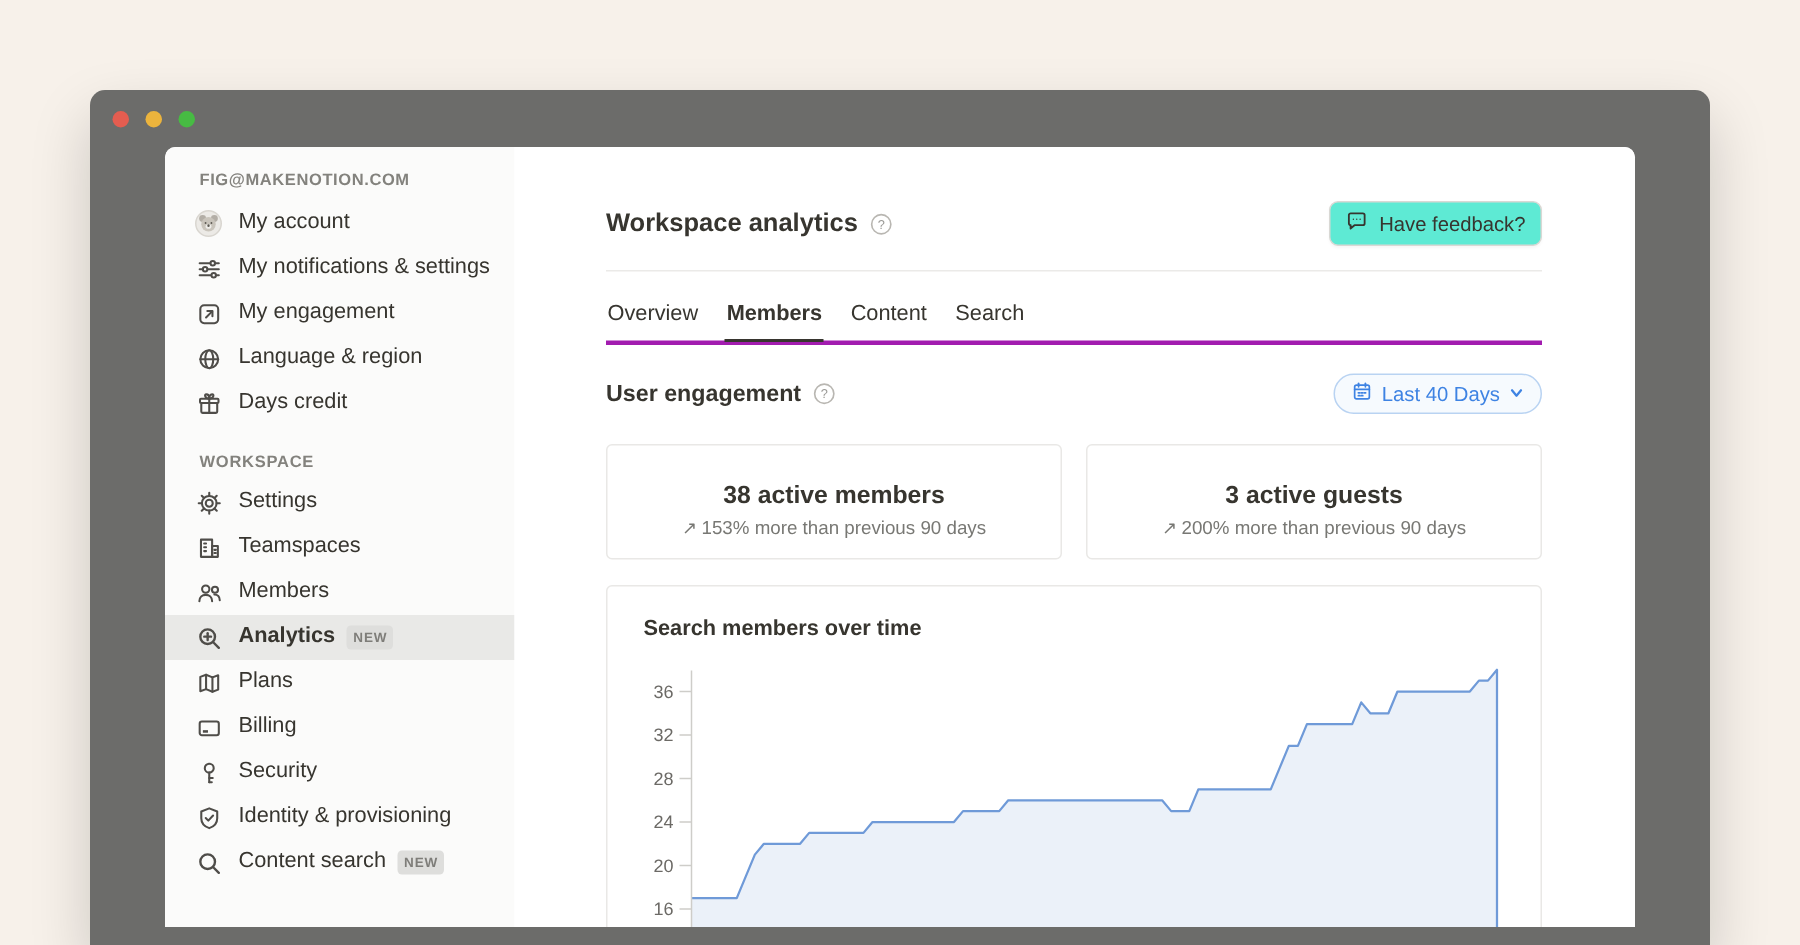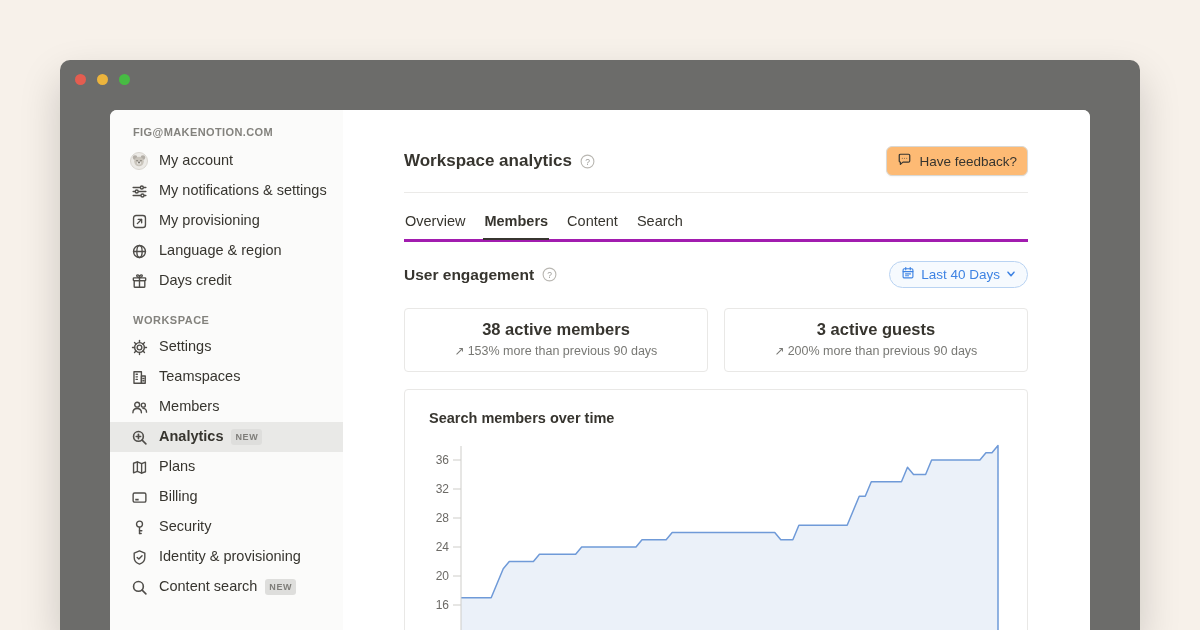"FIG@MAKENOTION.COM" .panel { top: 50px -> 38px }
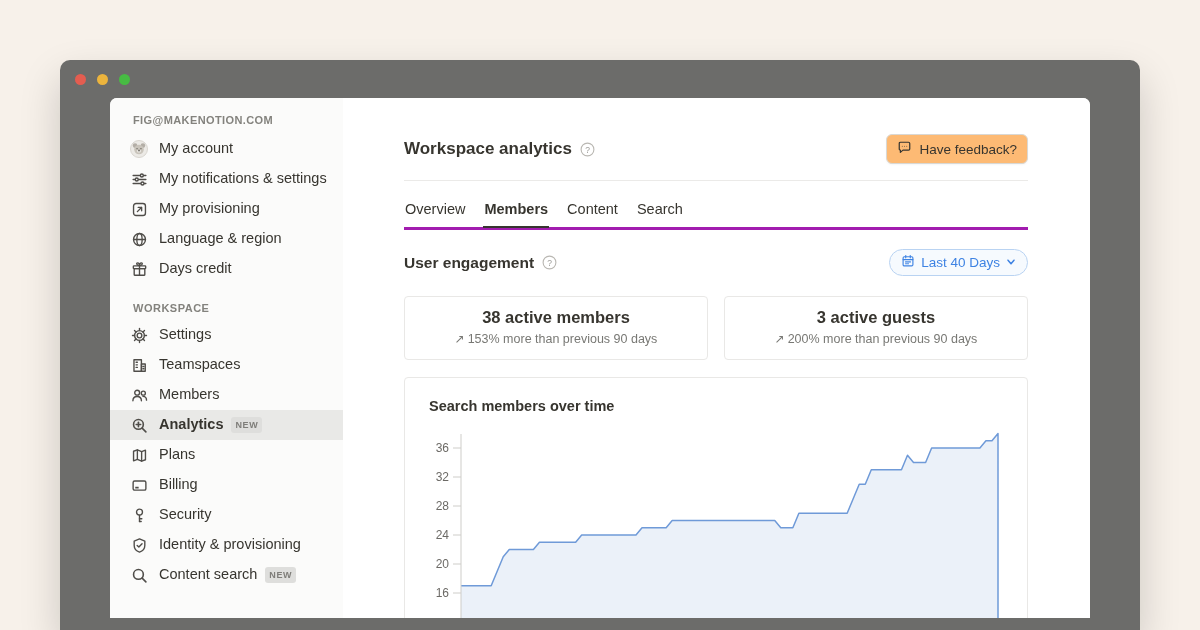"Have feedback?" .feedback-btn { background: #fdba74 -> #5eead4 }
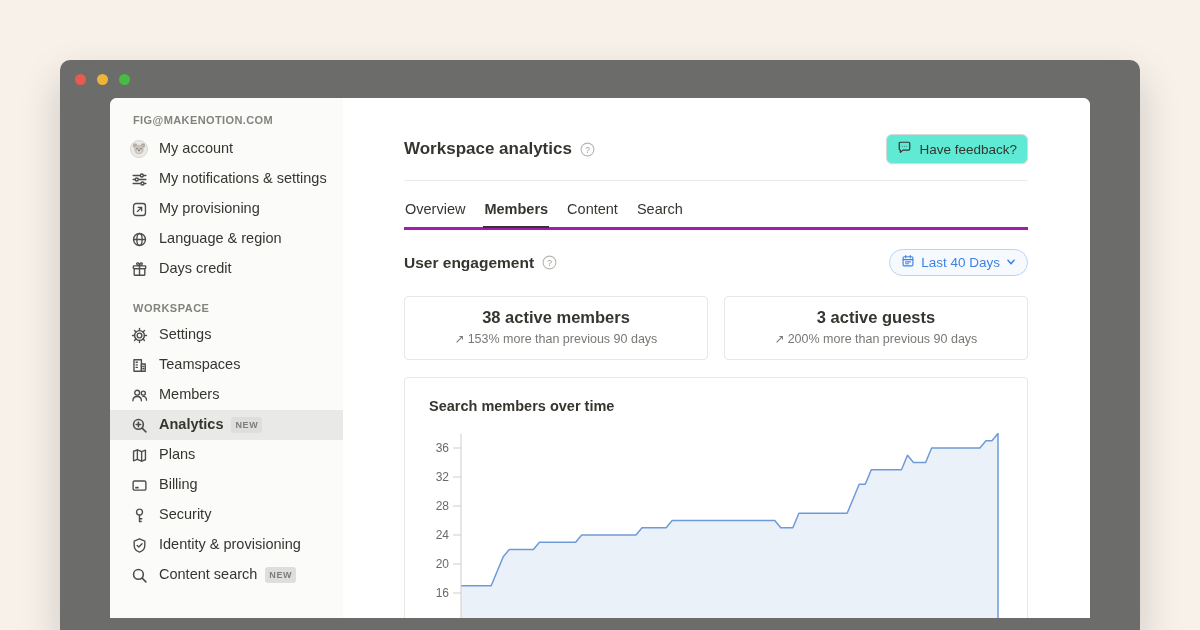"My provisioning" span { text: provisioning -> engagement }
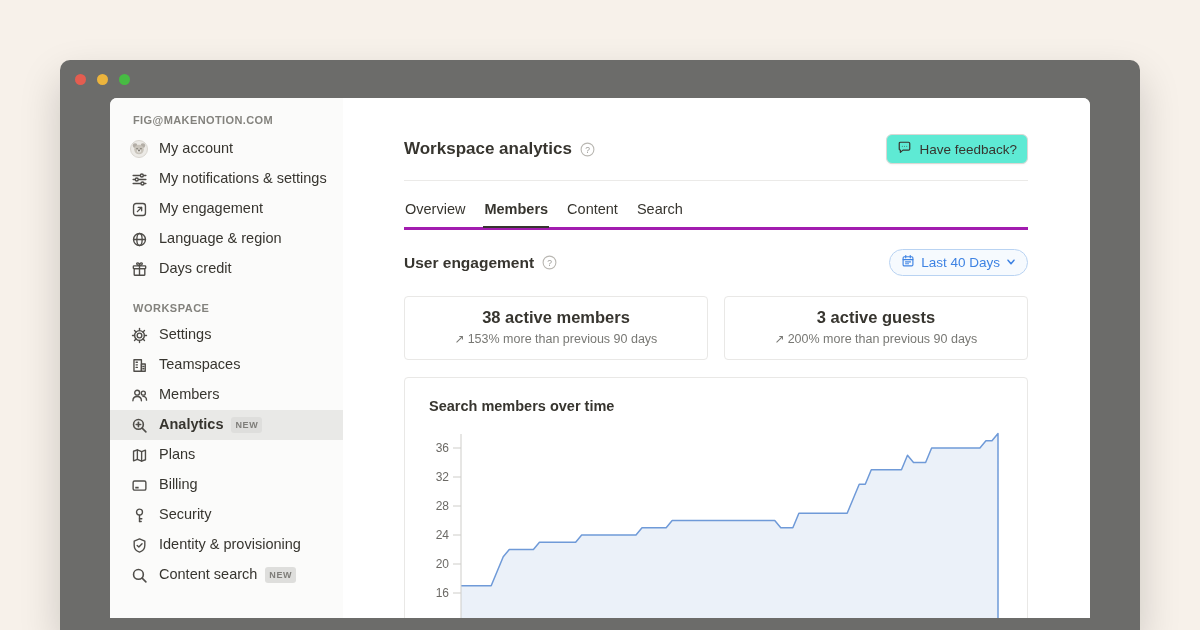"38 active members" .stat-card { padding: 11px 8px 13px -> 24px 8px 13px }
